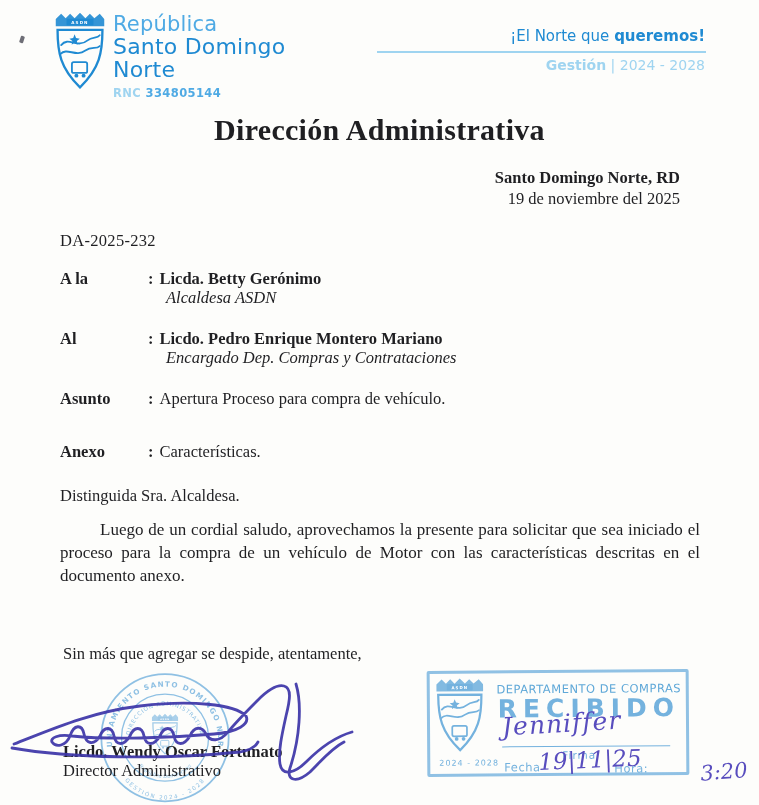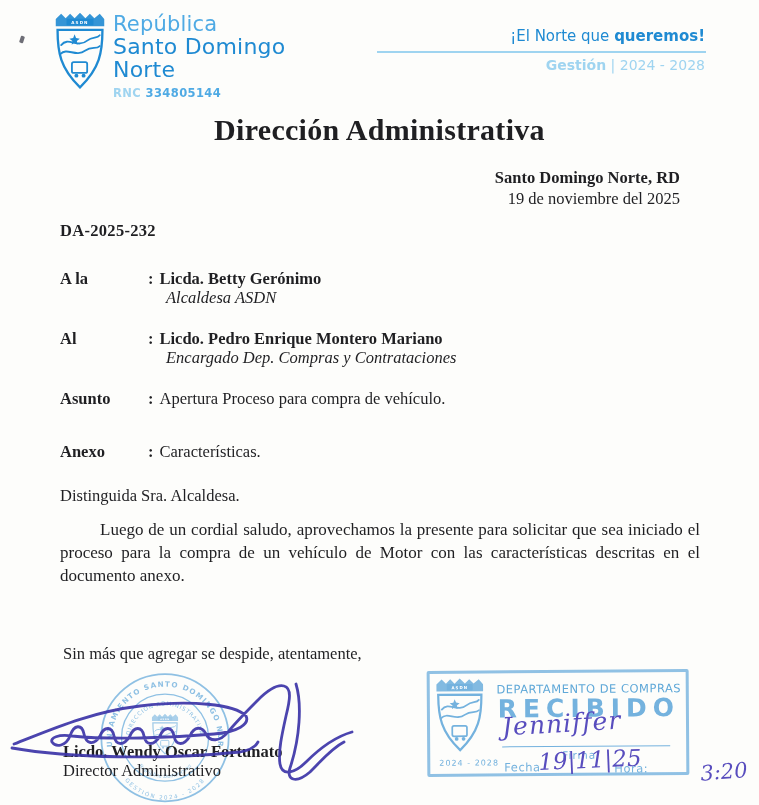"DA-2025-232" .refnum { font-weight: bold -> normal; top: 221px -> 231px }
